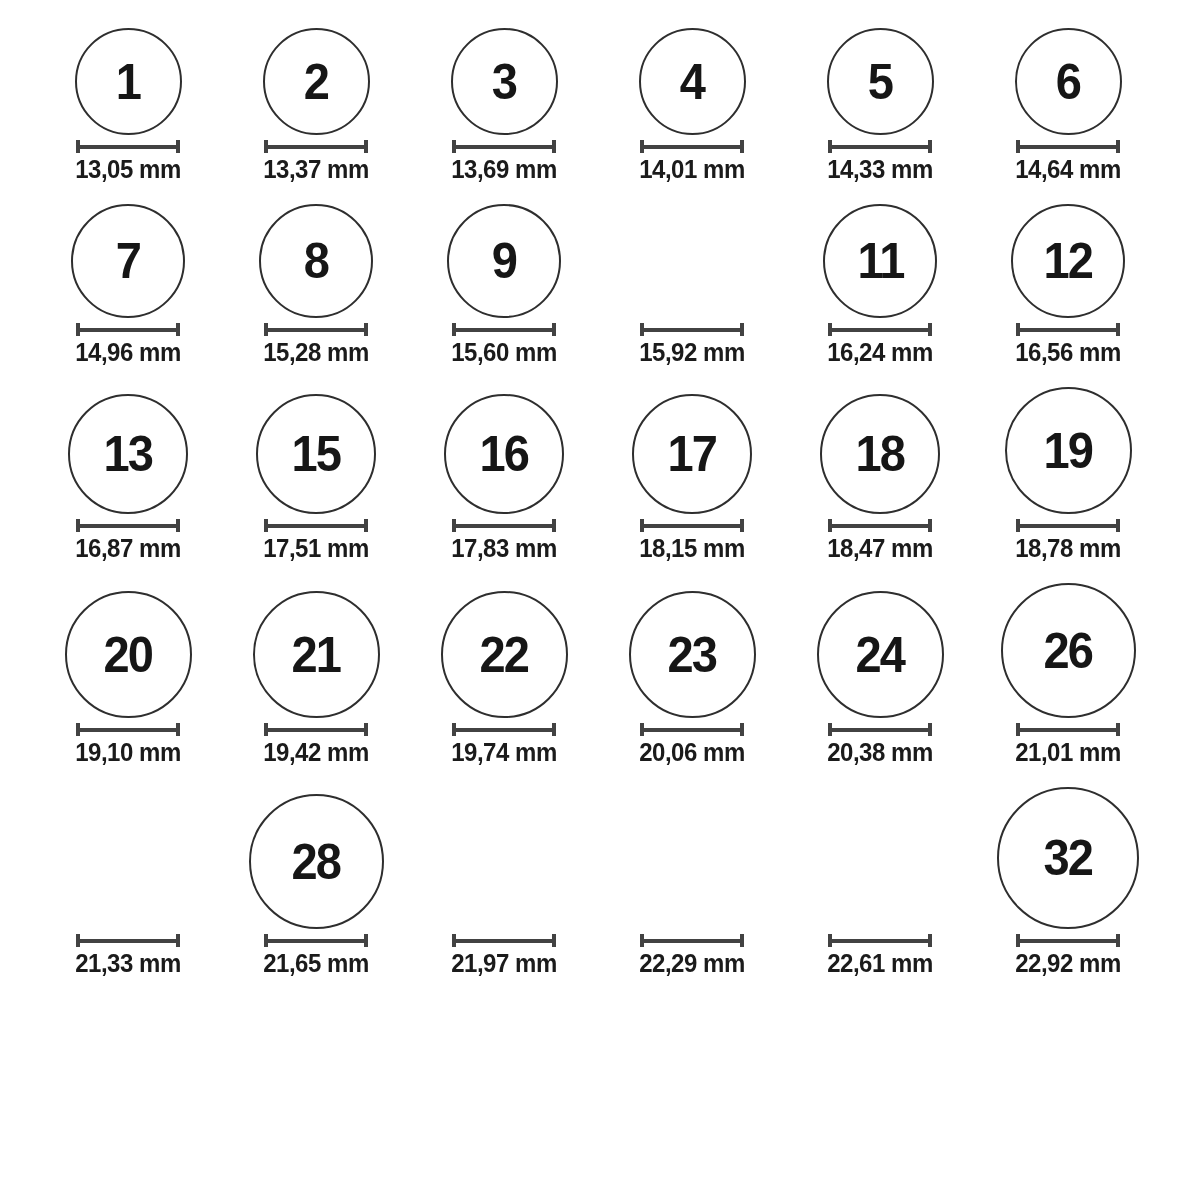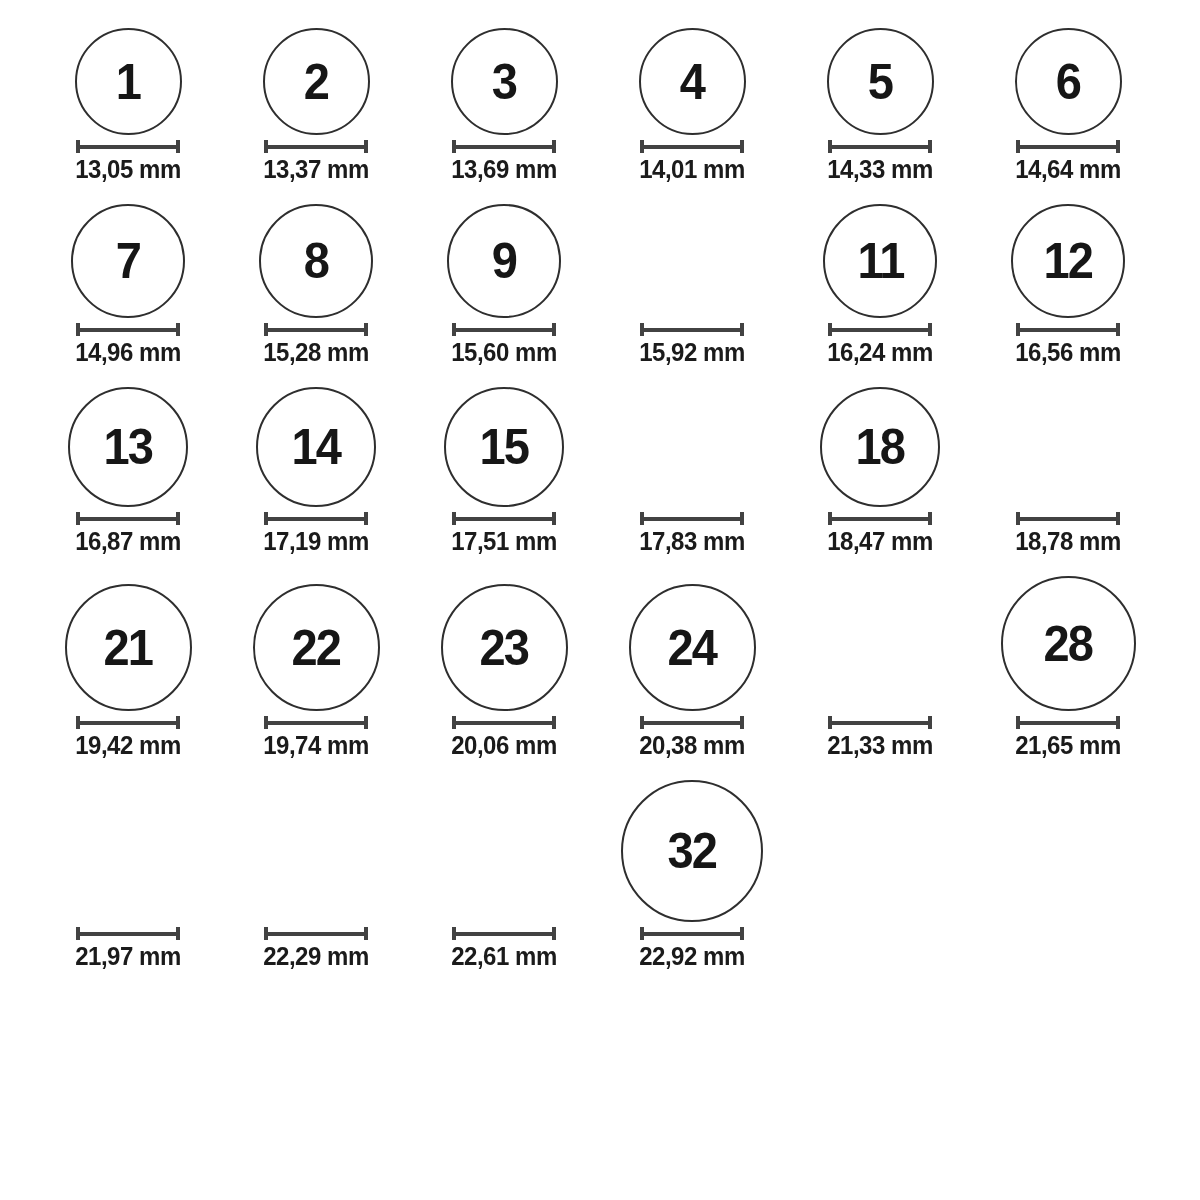"14" div.cell { html: <div> <div> <span>14</span> </div> <div> <span></span> </div> <div>17,19 mm</div> </div> -> none }
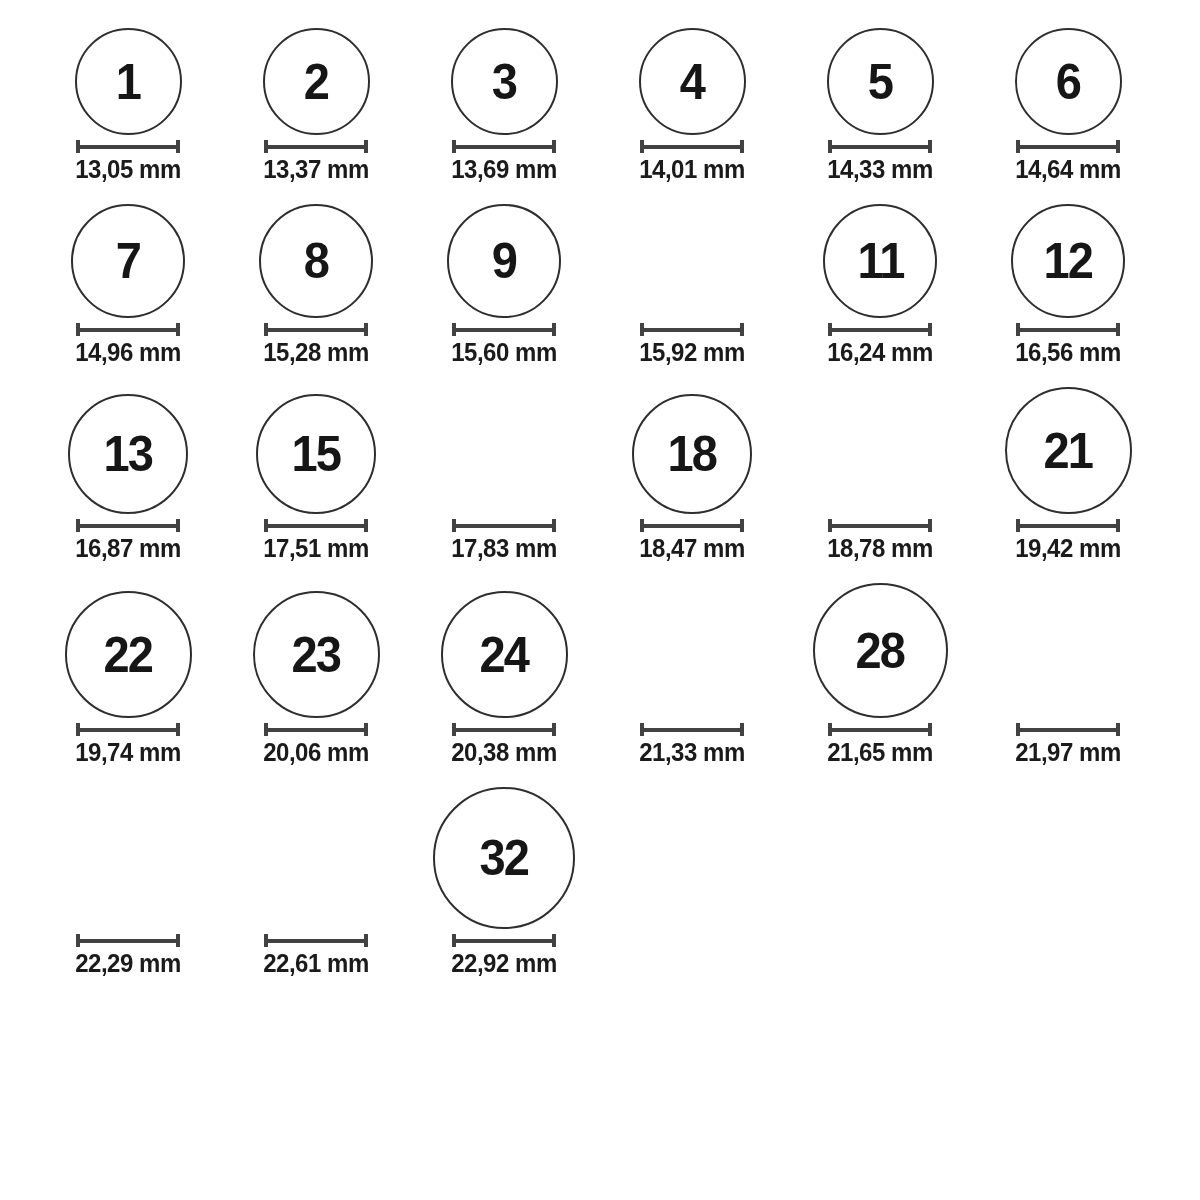"16" div.circle { html: none -> <div> <span>16</span> </div> }
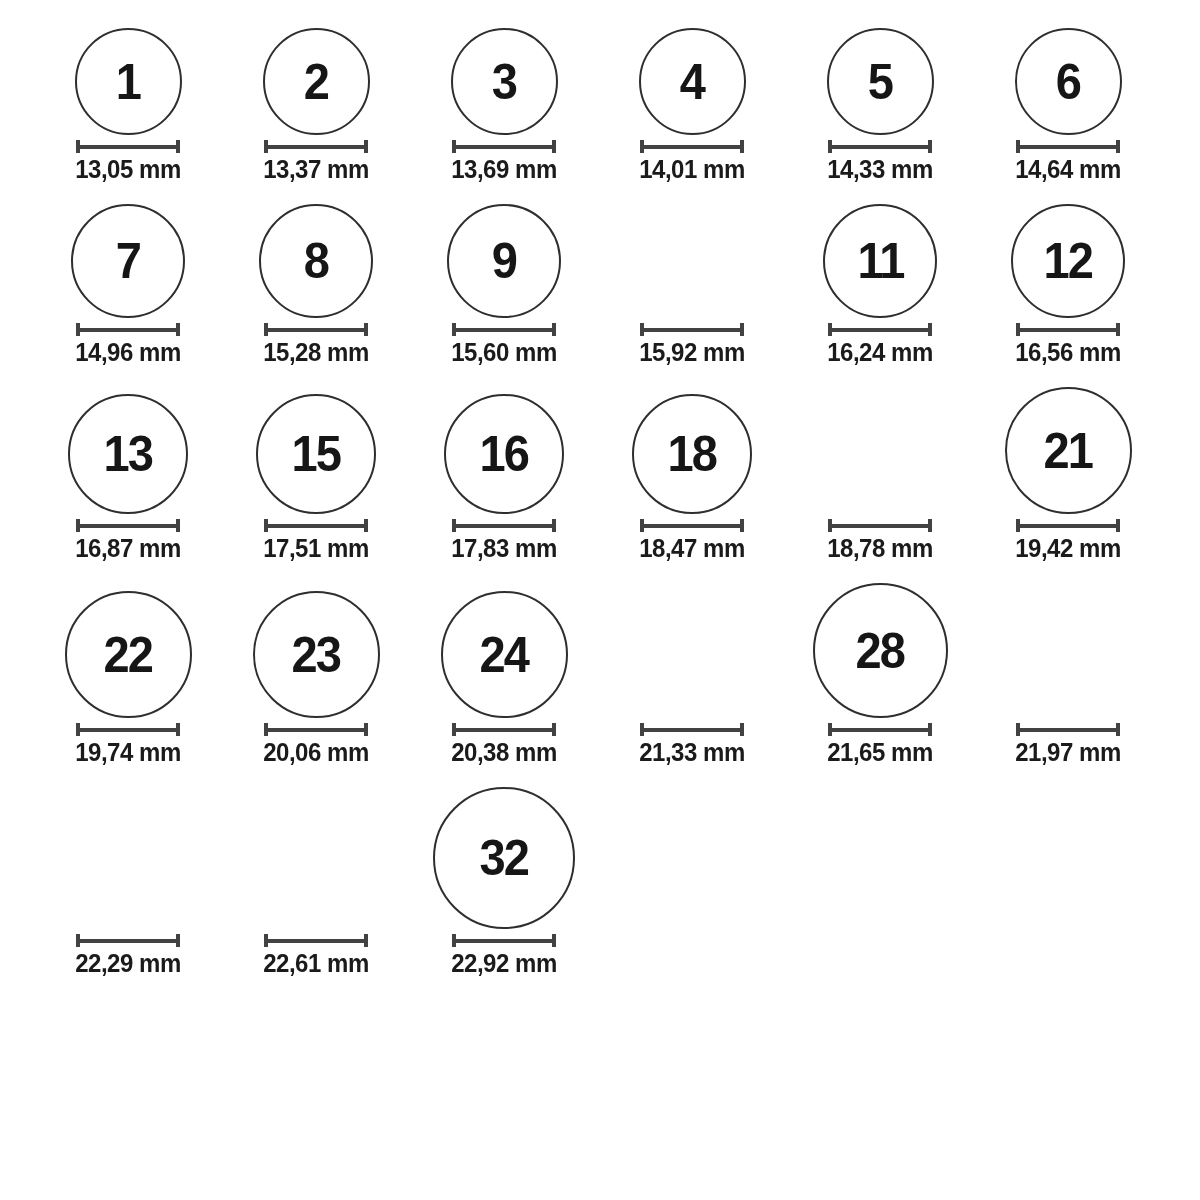"17" div.cell { html: none -> <div> <div> <span>17</span> </div> <div> <span></span> </div> <div>18,15 mm</div> </div> }
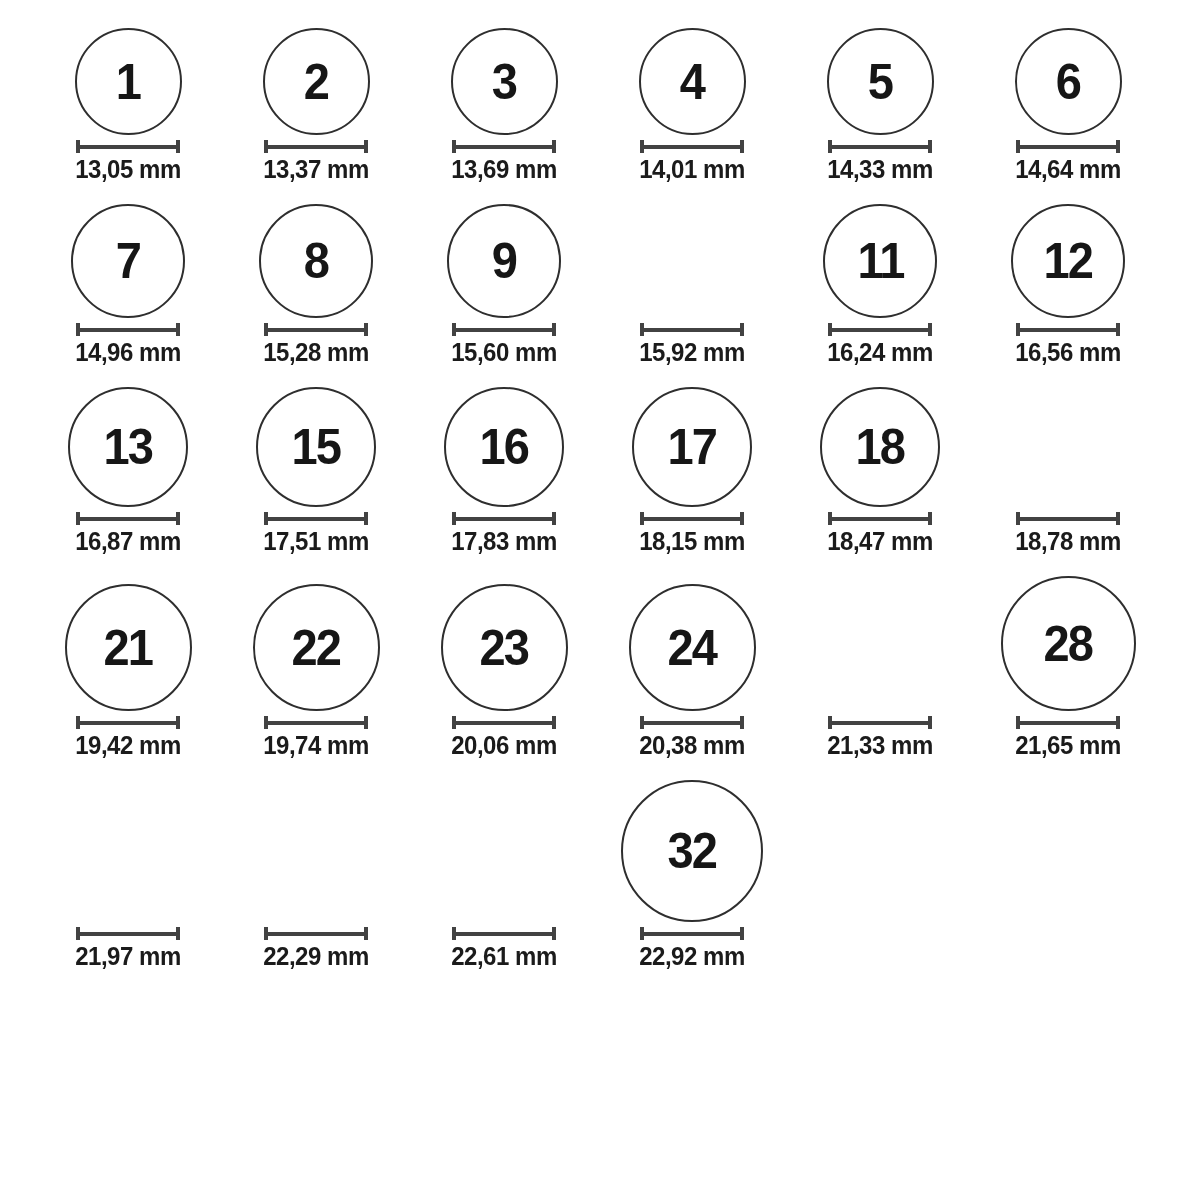"19" div.circle { html: none -> <div> <span>19</span> </div> }
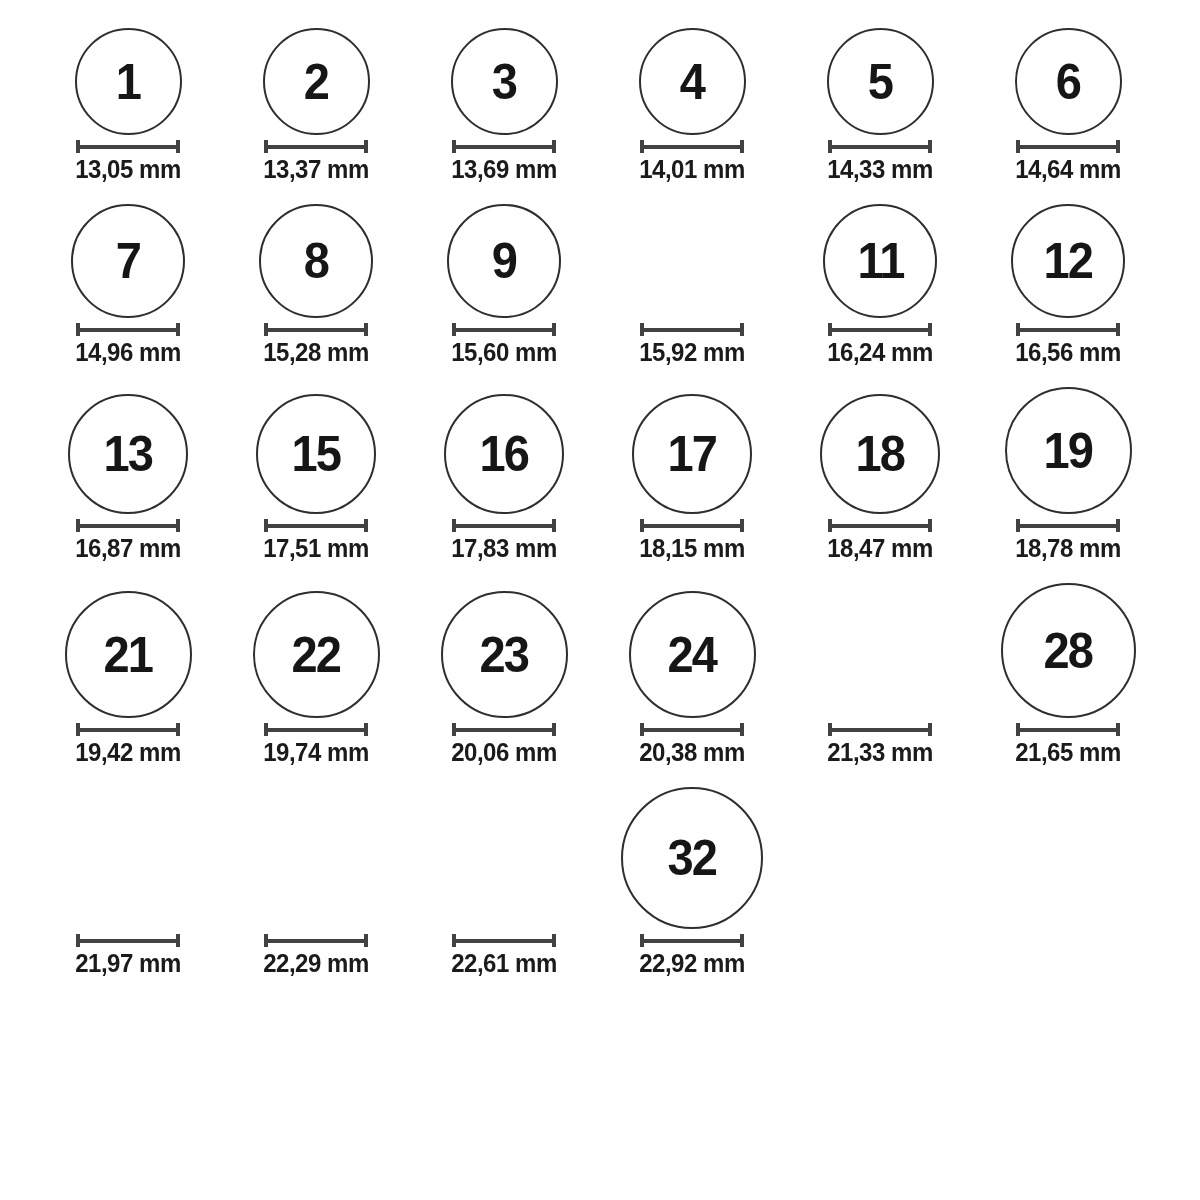"20" div.cell { html: none -> <div> <div> <span>20</span> </div> <div> <span></span> </div> <div>19,10 mm</div> </div> }
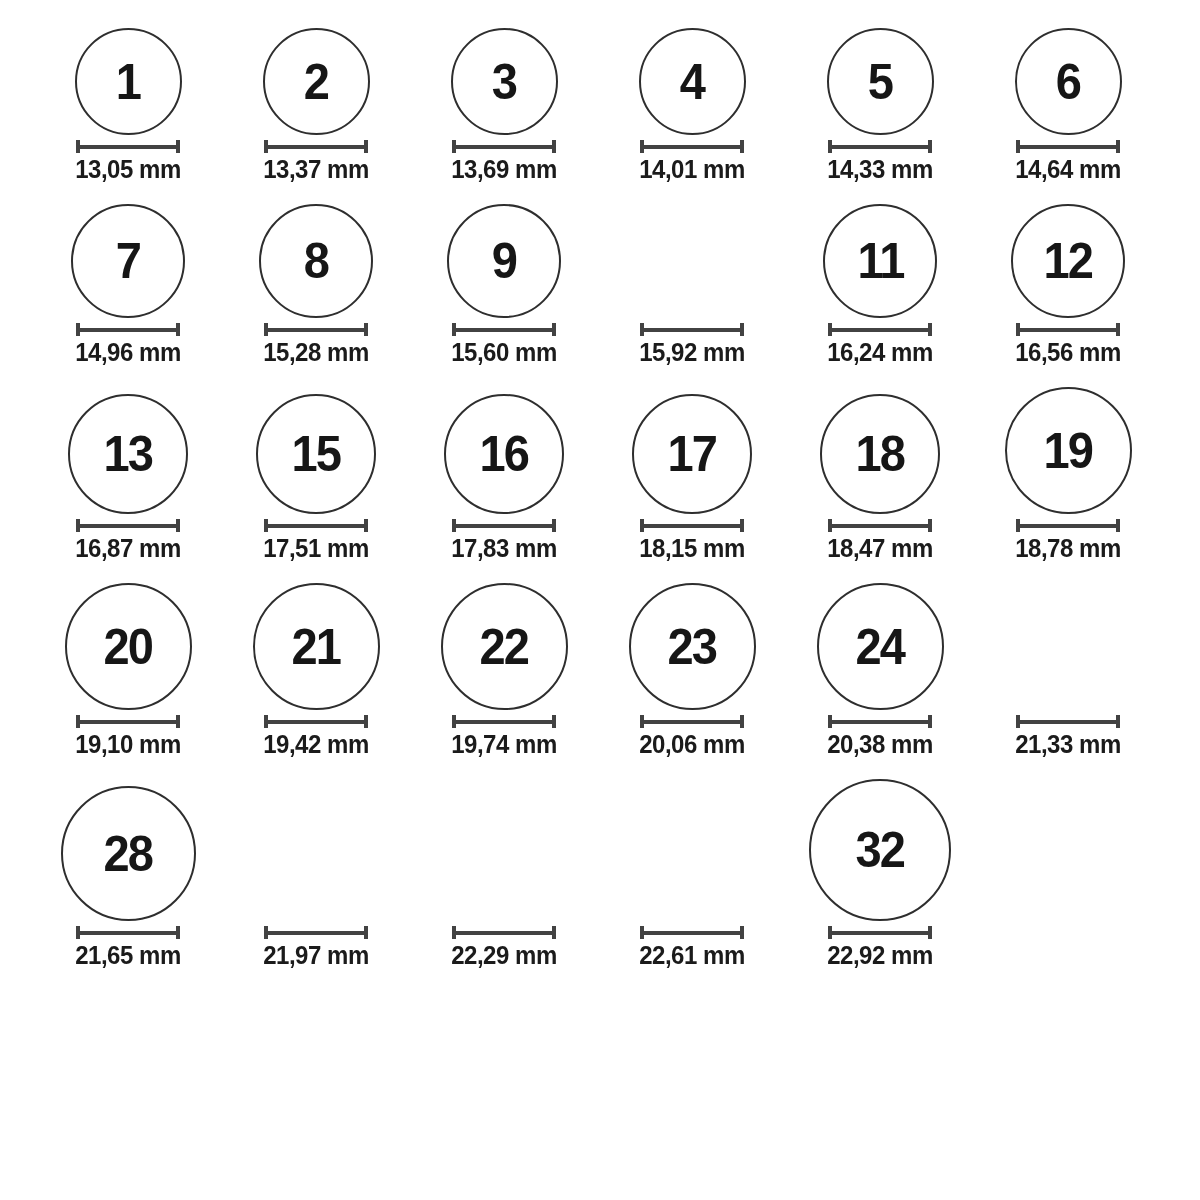"26" div.cell { html: none -> <div> <div> <span>26</span> </div> <div> <span></span> </div> <div>21,01 mm</div> </div> }
